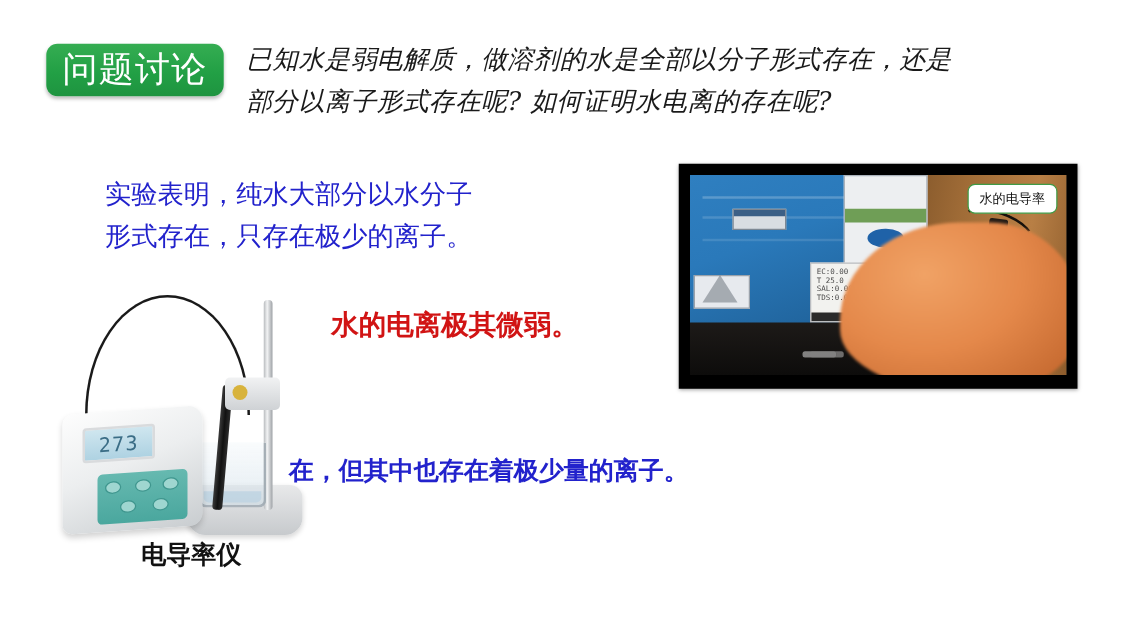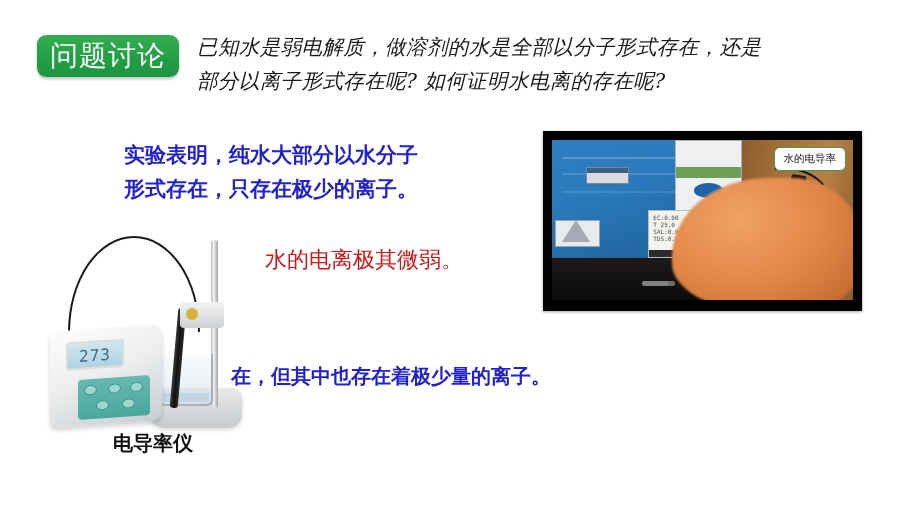"实验表明，纯水大部分以水分子" .blue-top { font-weight: 700 -> 400; margin-left: 40px -> none }
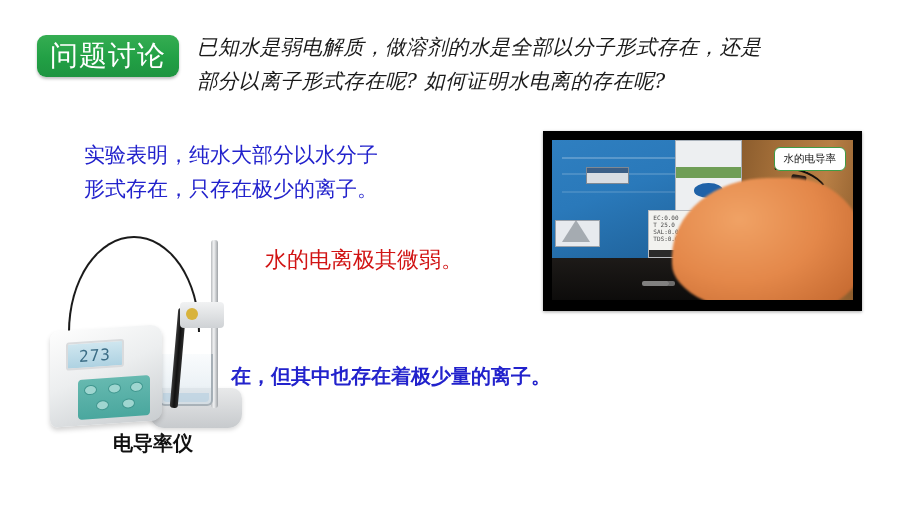"水的电离极其微弱。" .red-note { font-weight: 400 -> 700 }
